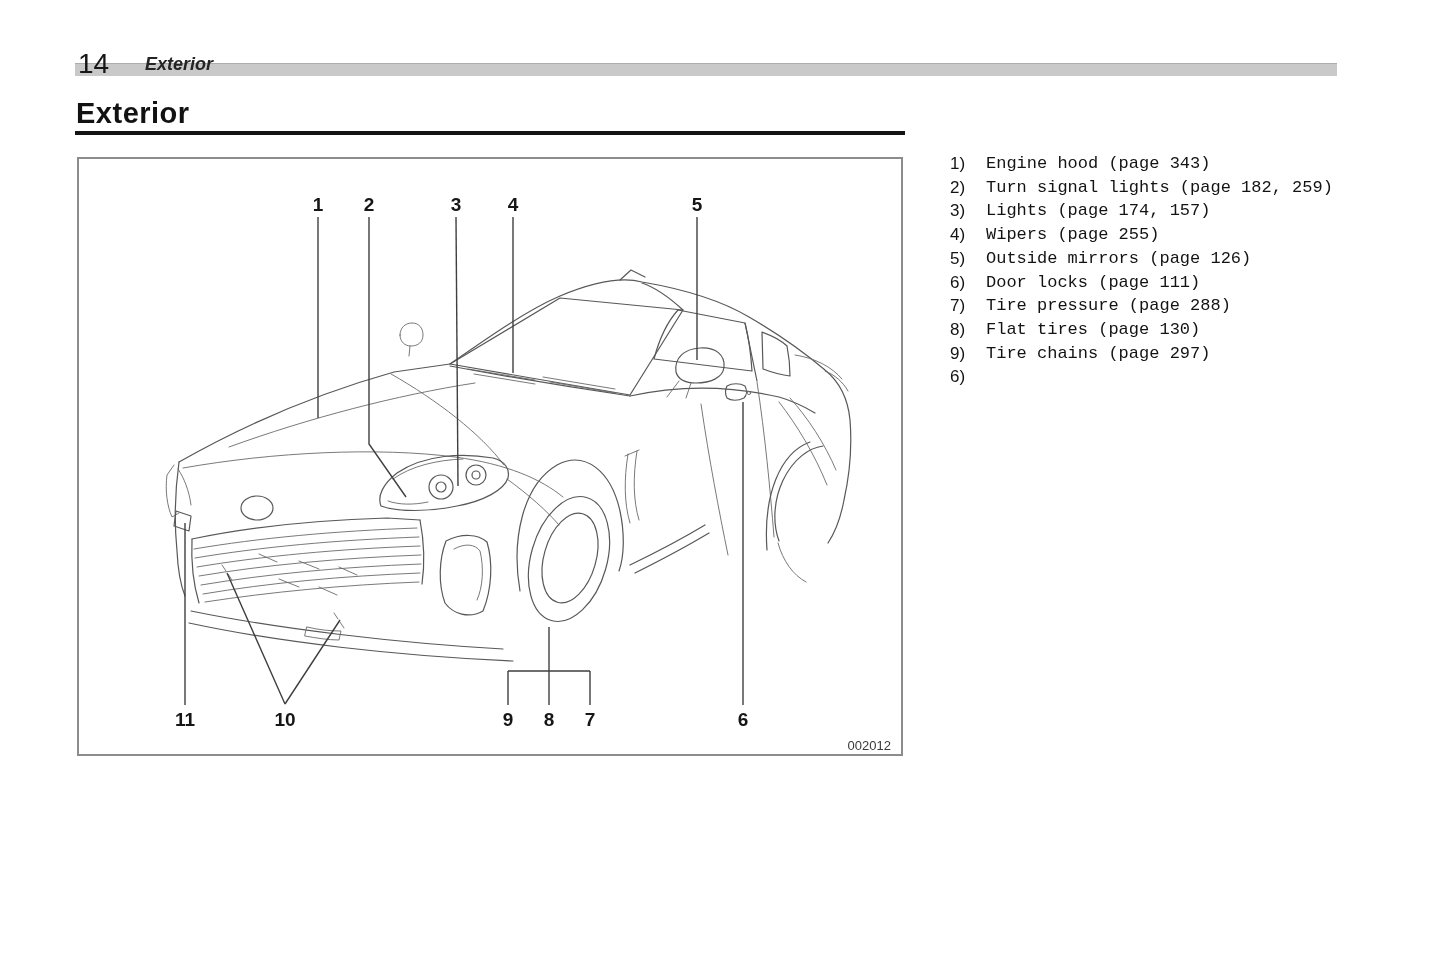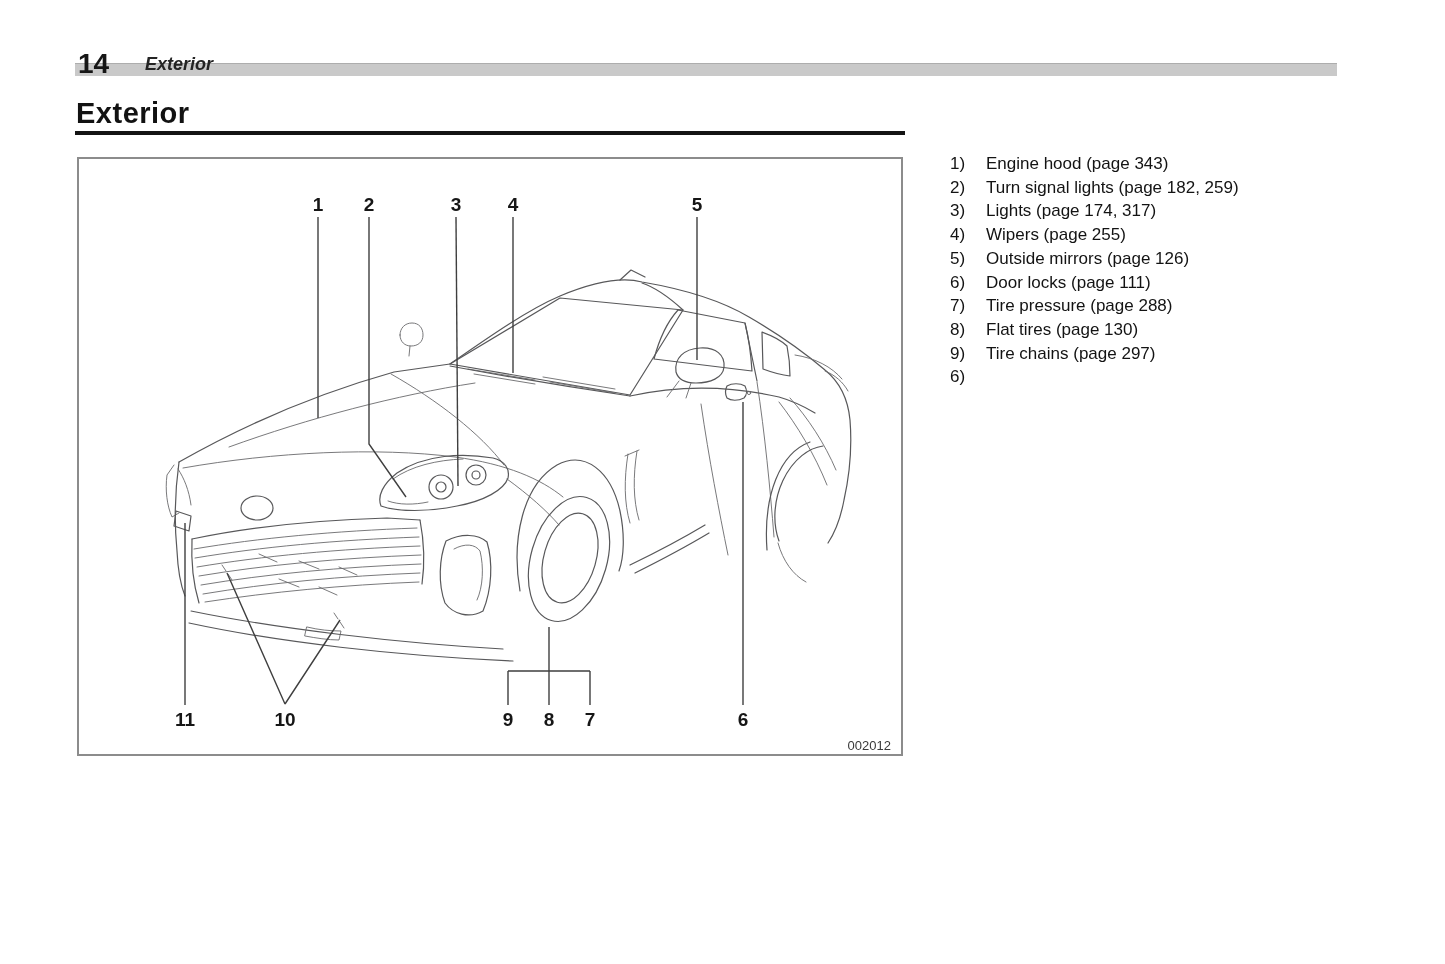"14" .page-num { font-weight: bold -> normal }
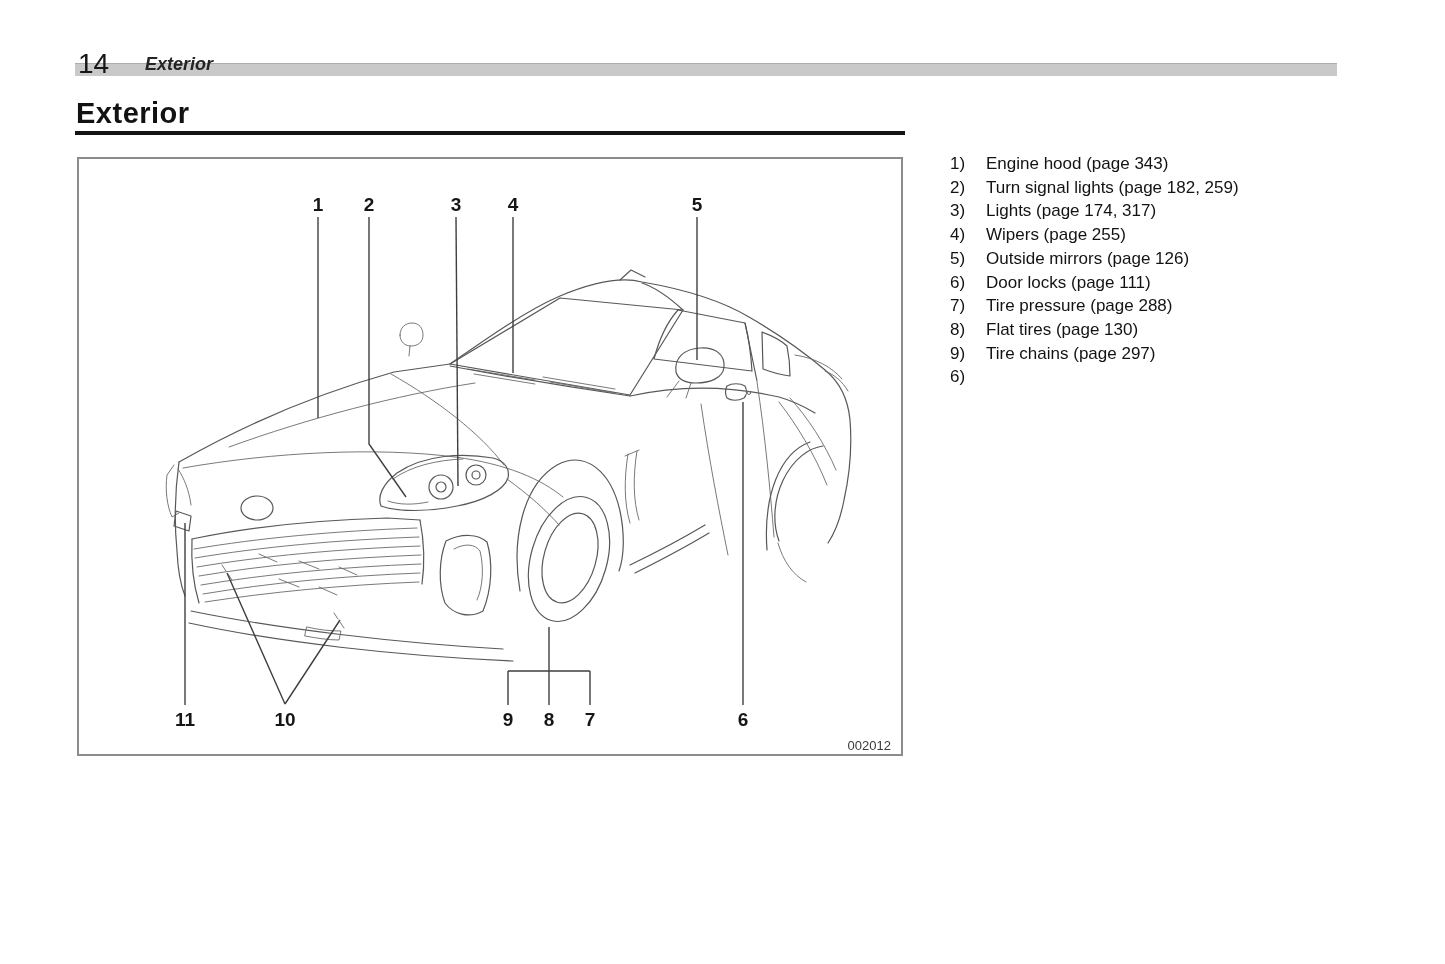"Engine hood (page 343)" .legend-label { font-family: none -> Liberation Mono, monospace }
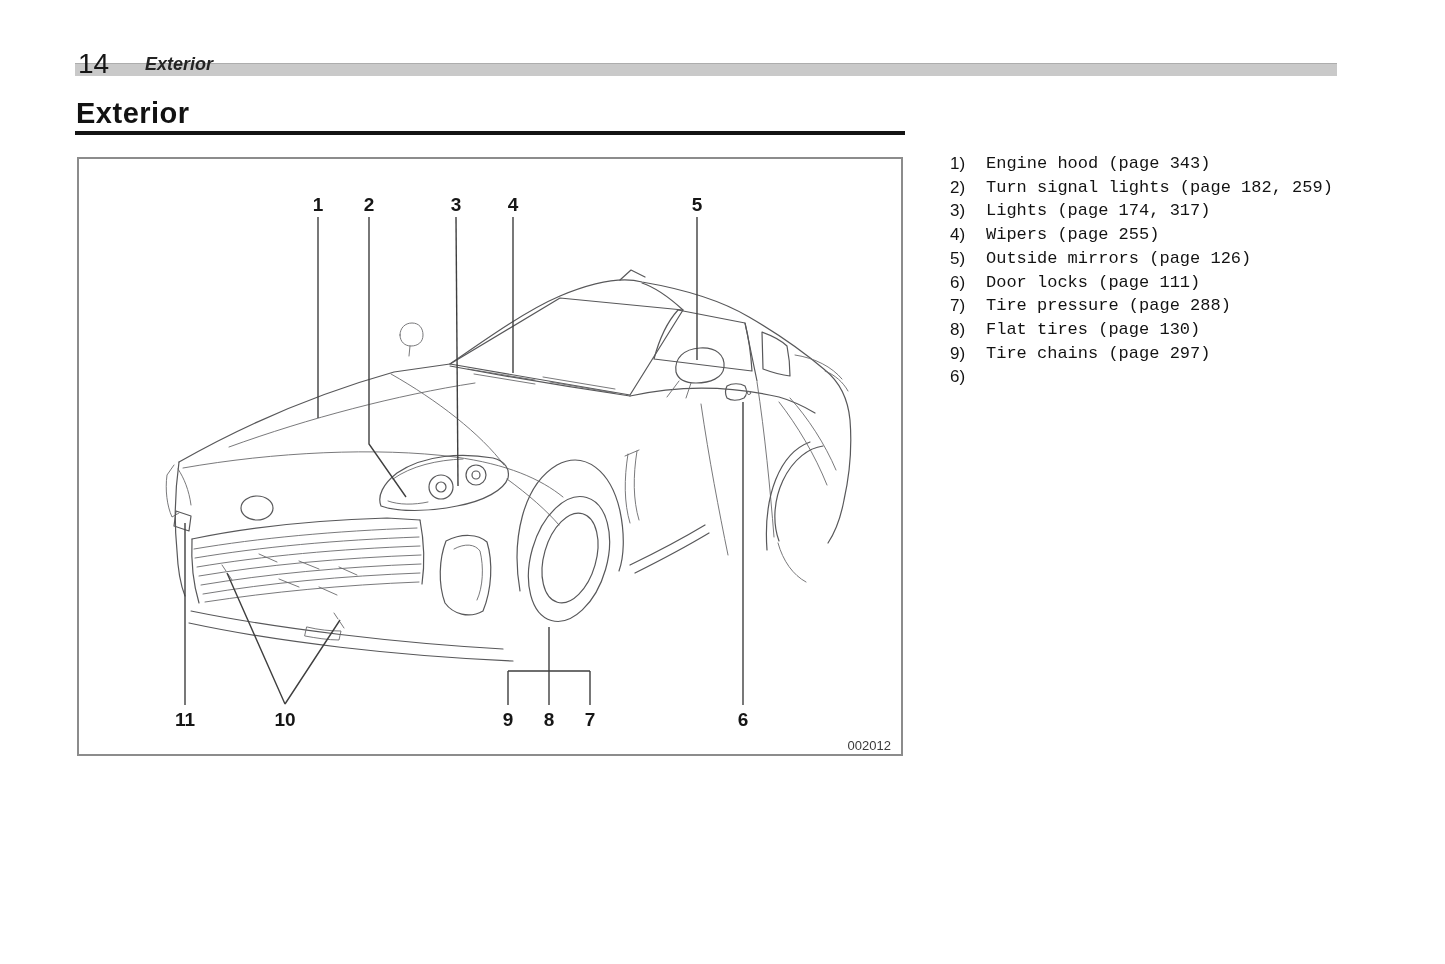"Lights (page 174, 317)" span.legend-label { text: 317 -> 157 }
